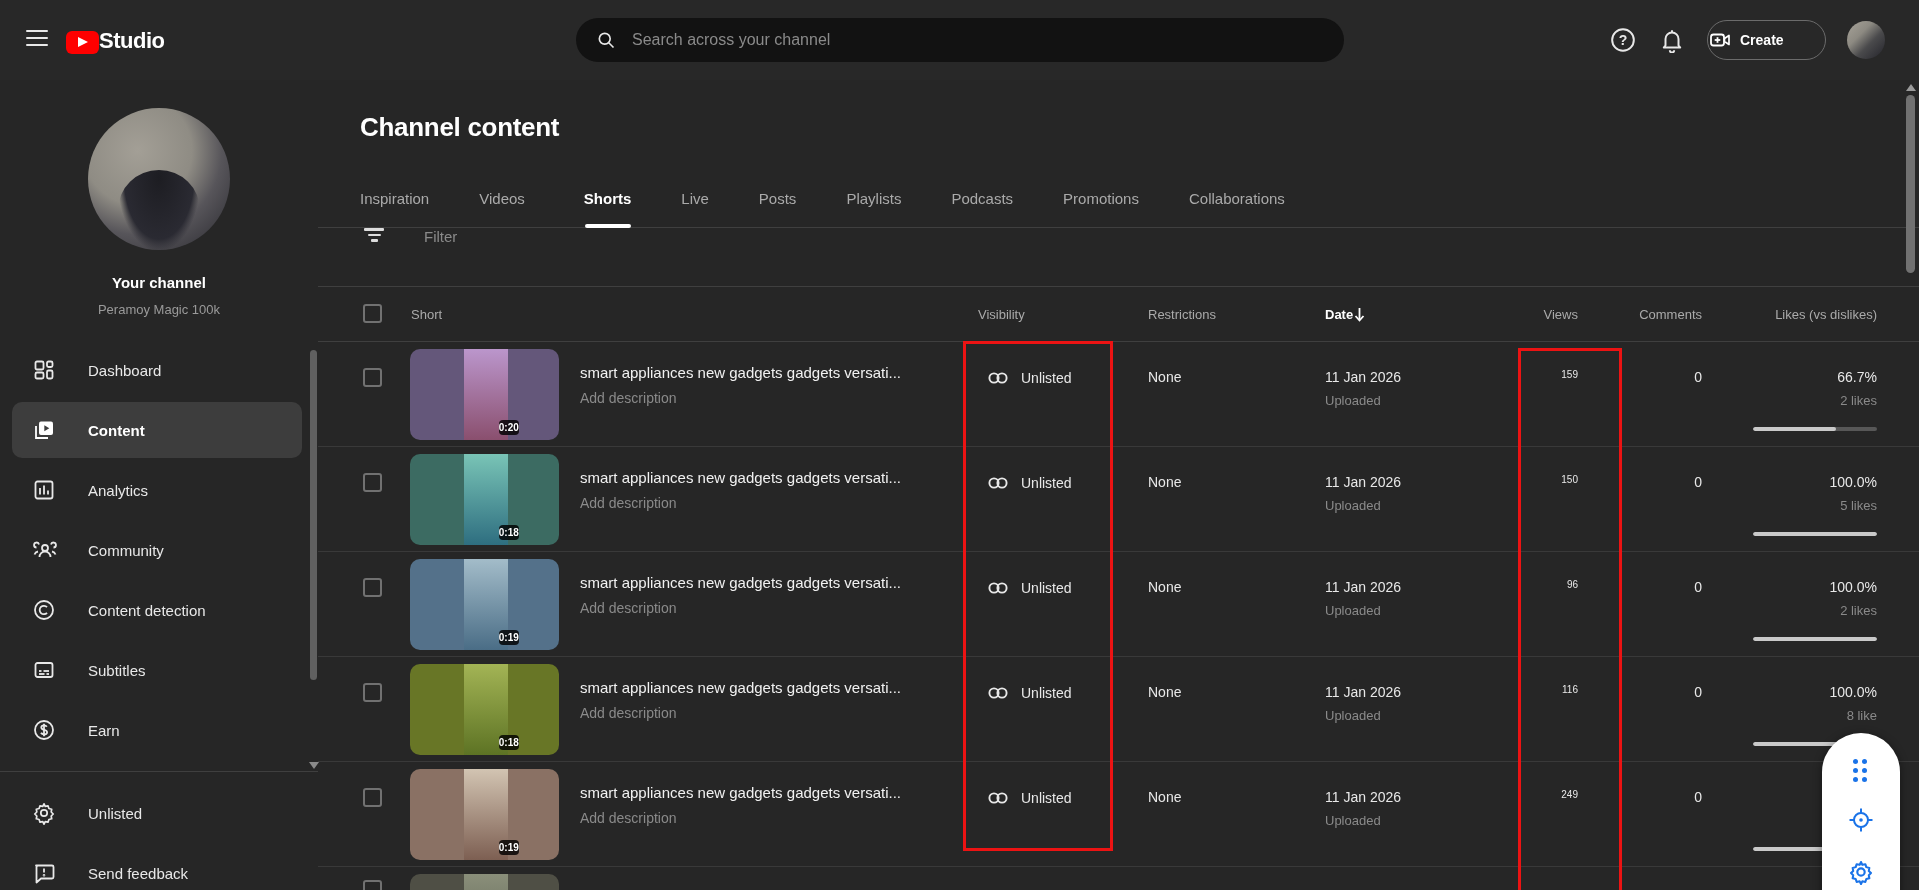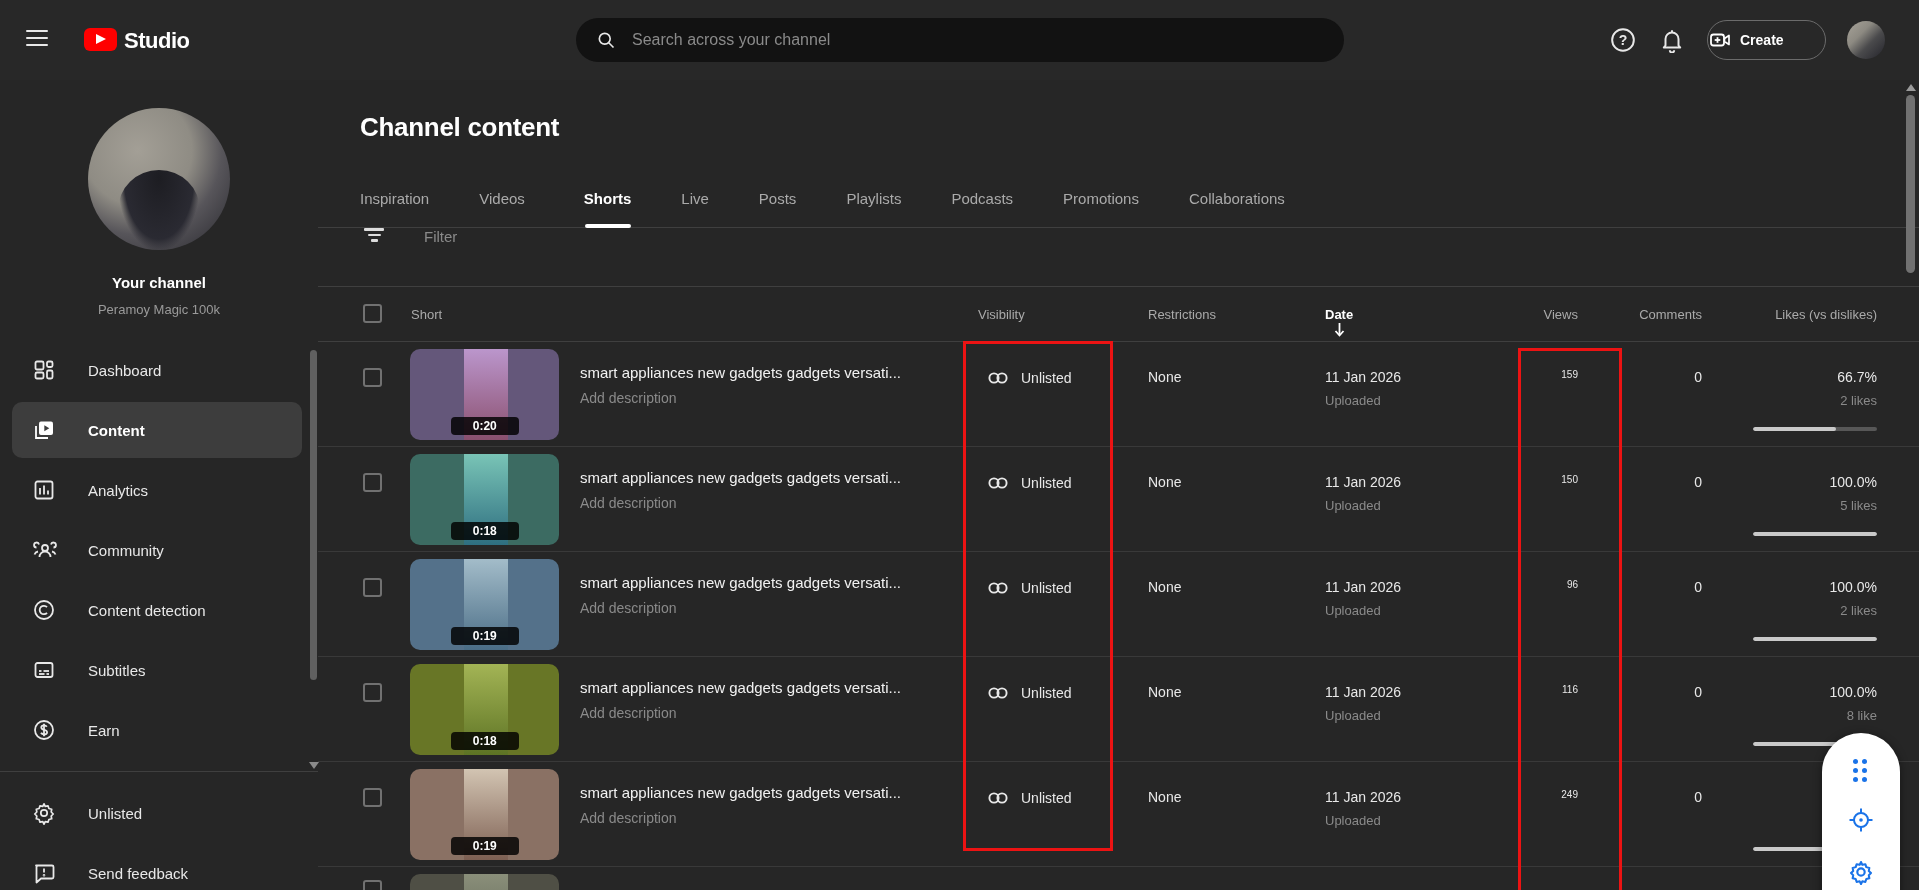"Studio" .logo { align-items: flex-start -> flex-end; gap: 7px -> none; left: 84px -> 66px }
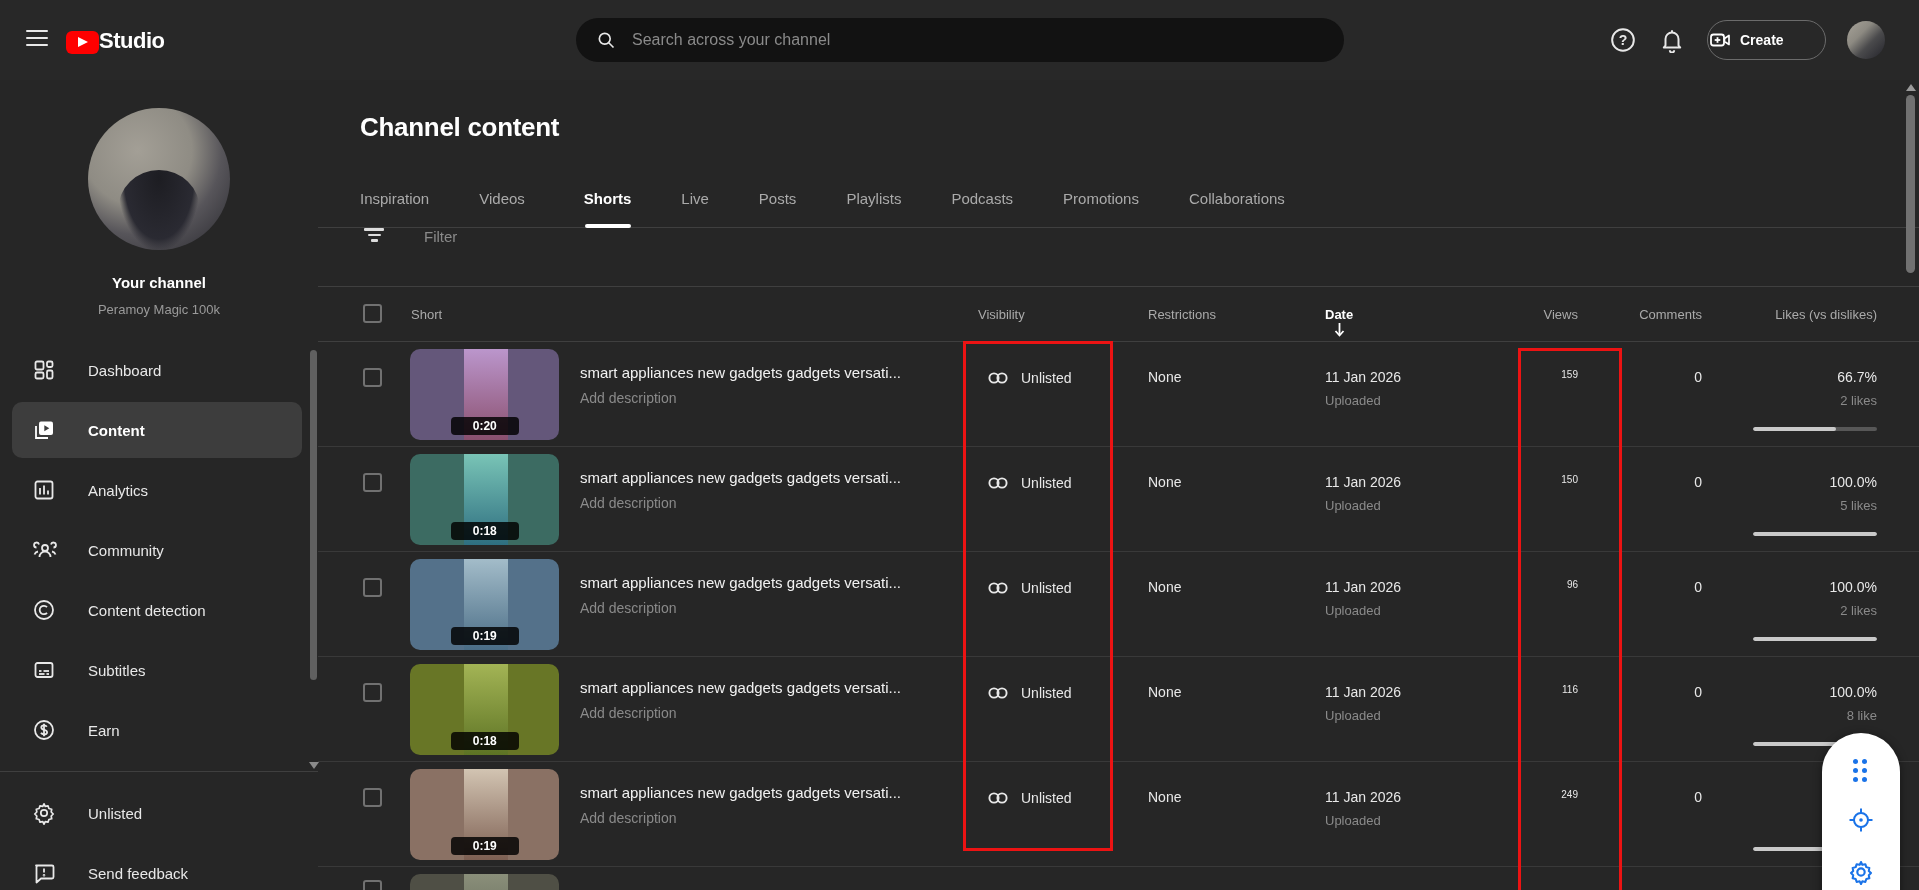"Date" .hdate { flex-direction: column -> none }
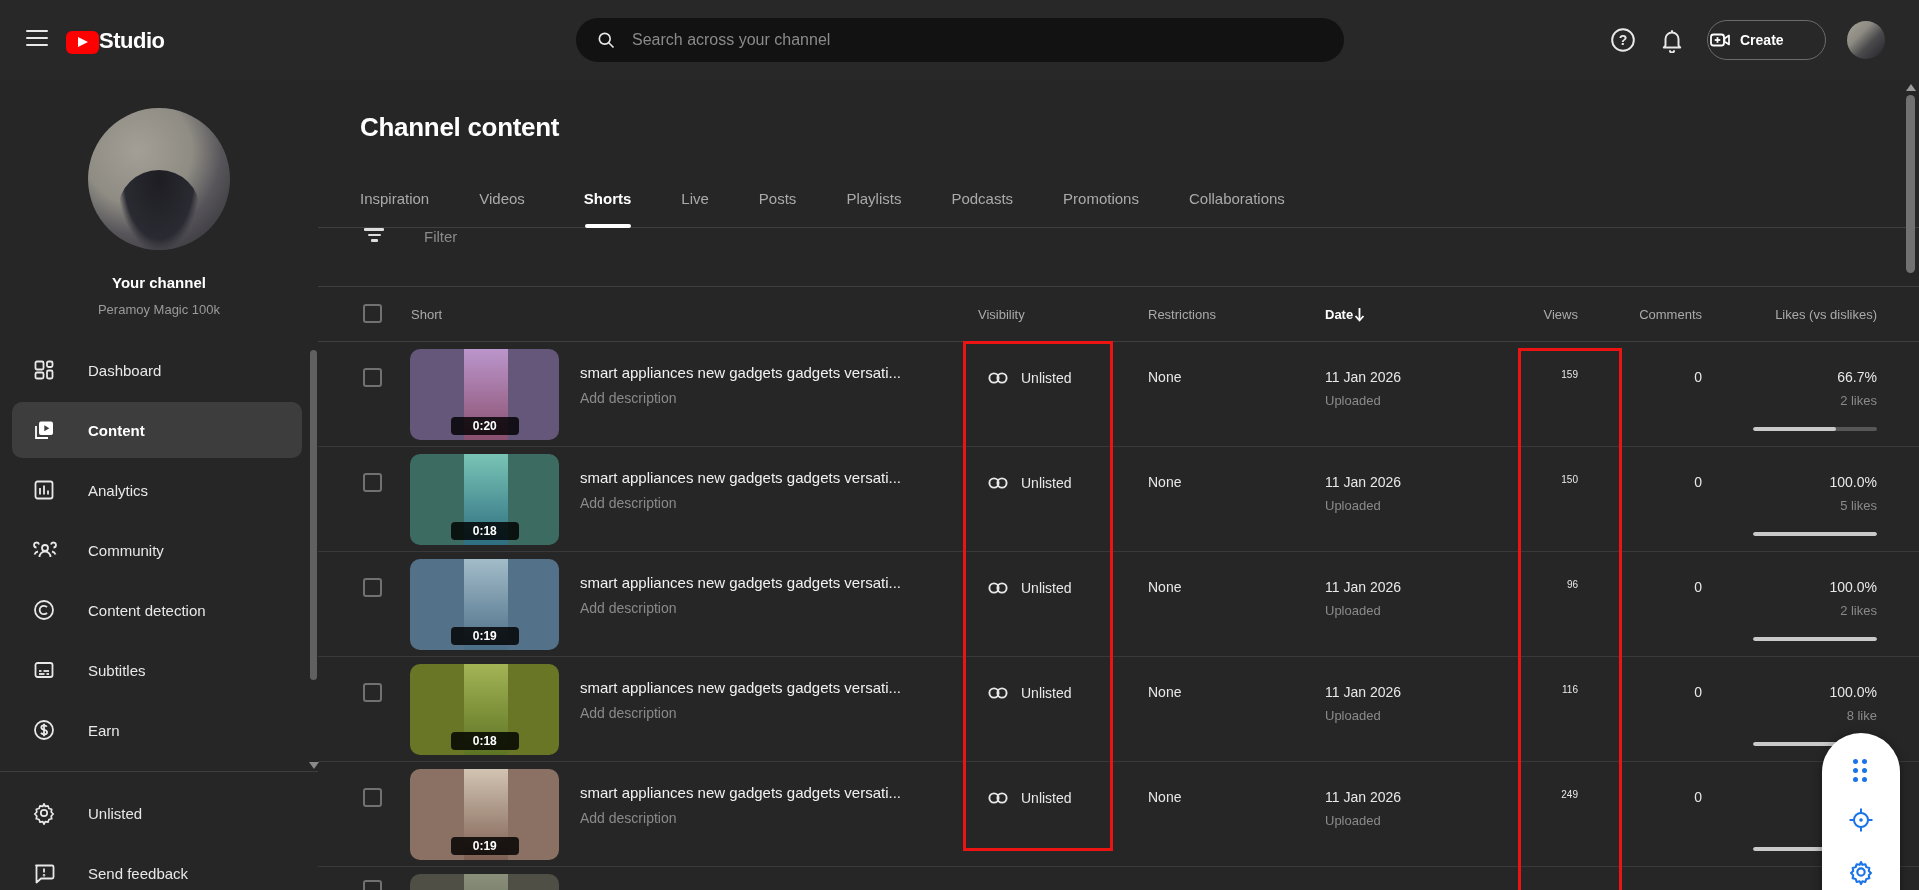"0:20" .dur { font-size: 12px -> 10px; padding: 2px 22px -> 2px 0 }
